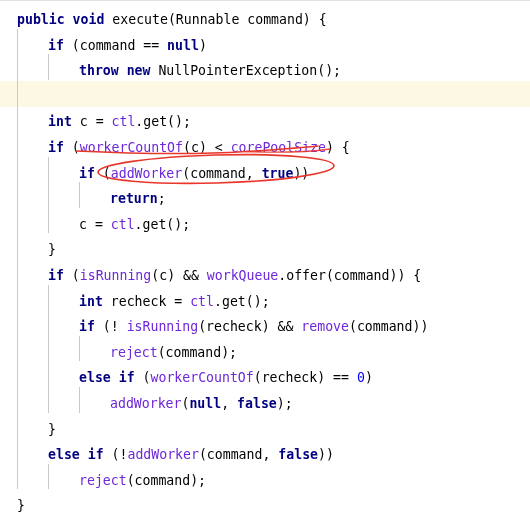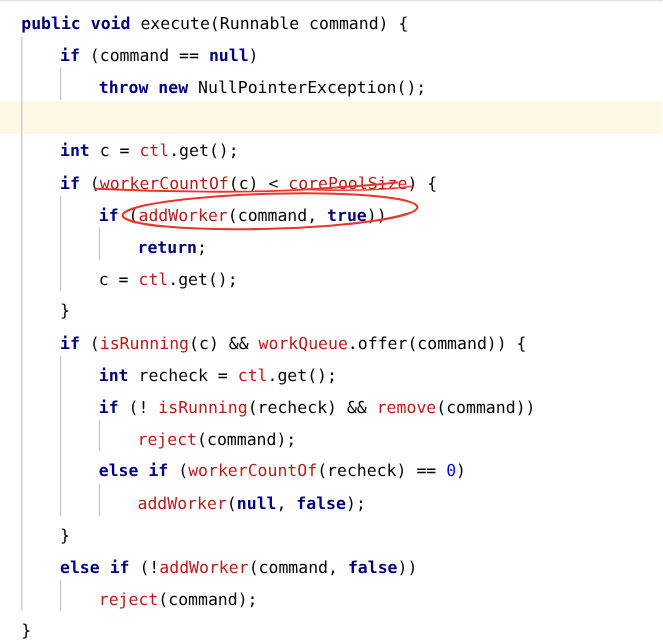"ctl" .t-ident { color: #b91c1c -> #6d28d9 }
